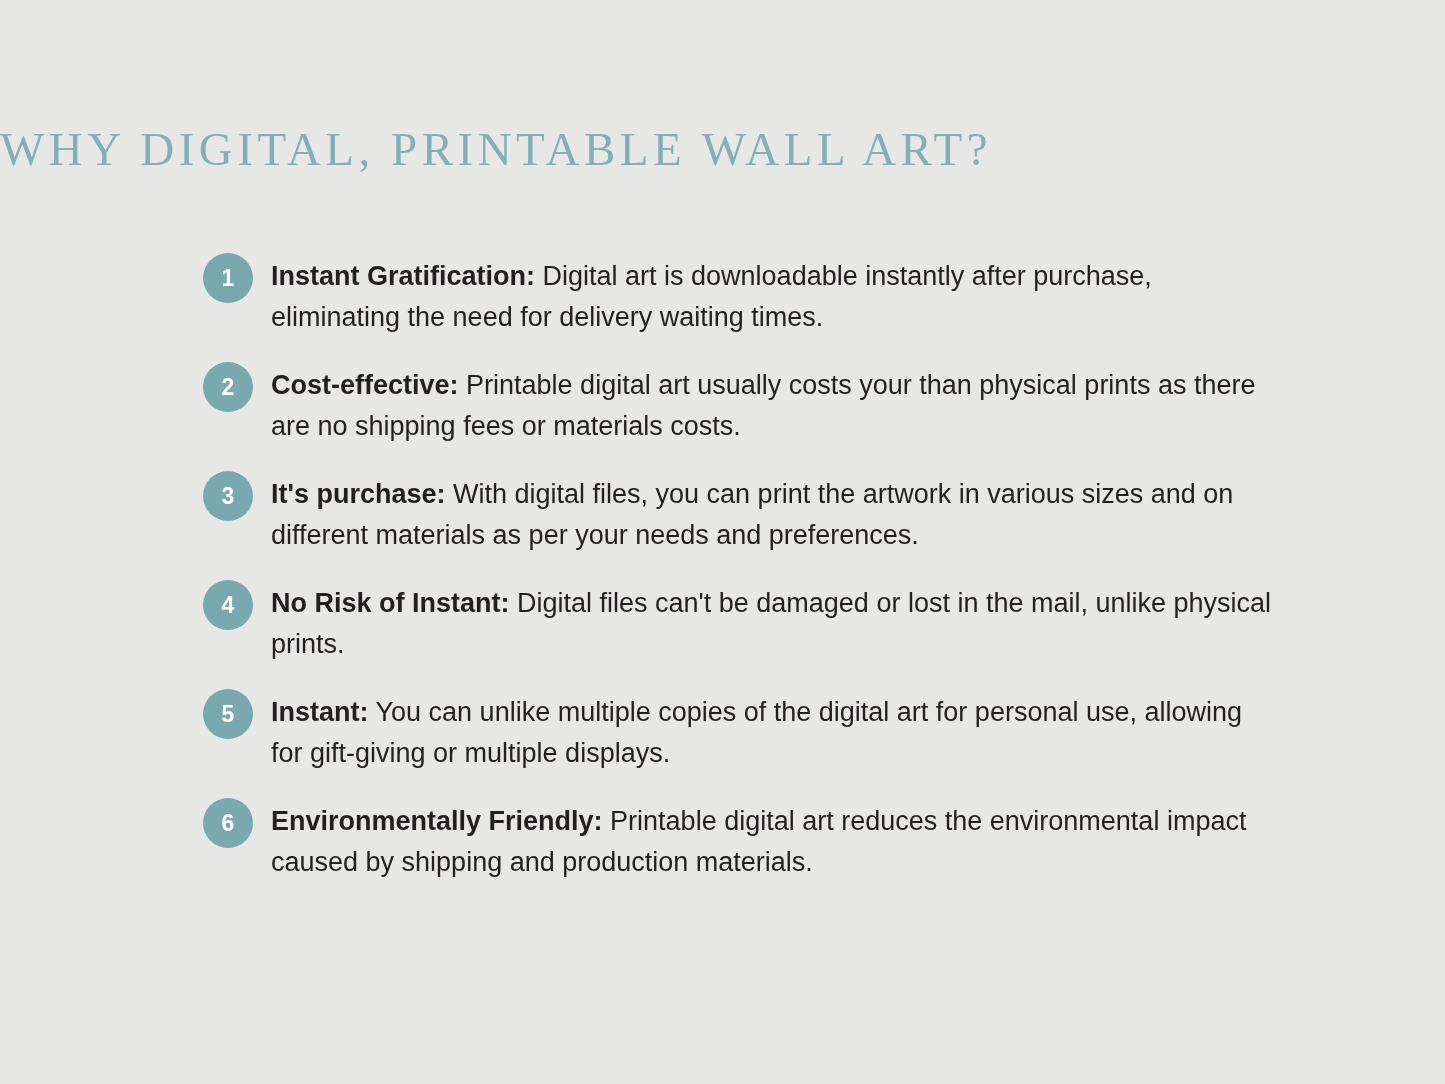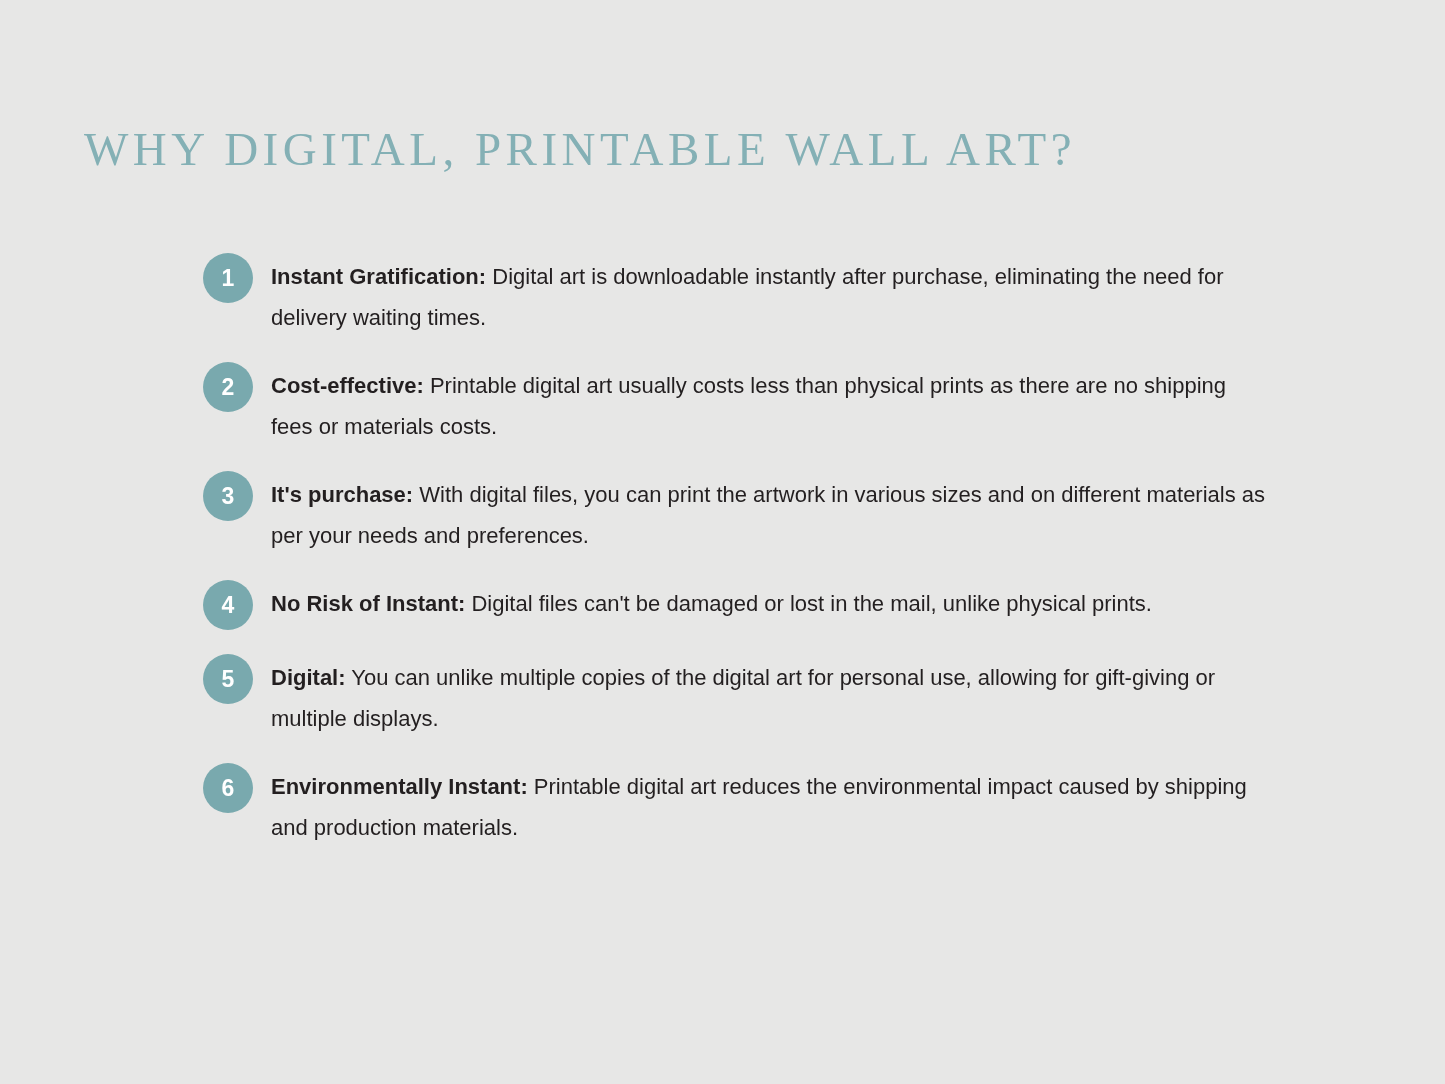"WHY DIGITAL, PRINTABLE WALL ART?" .title { text-align: center -> none }
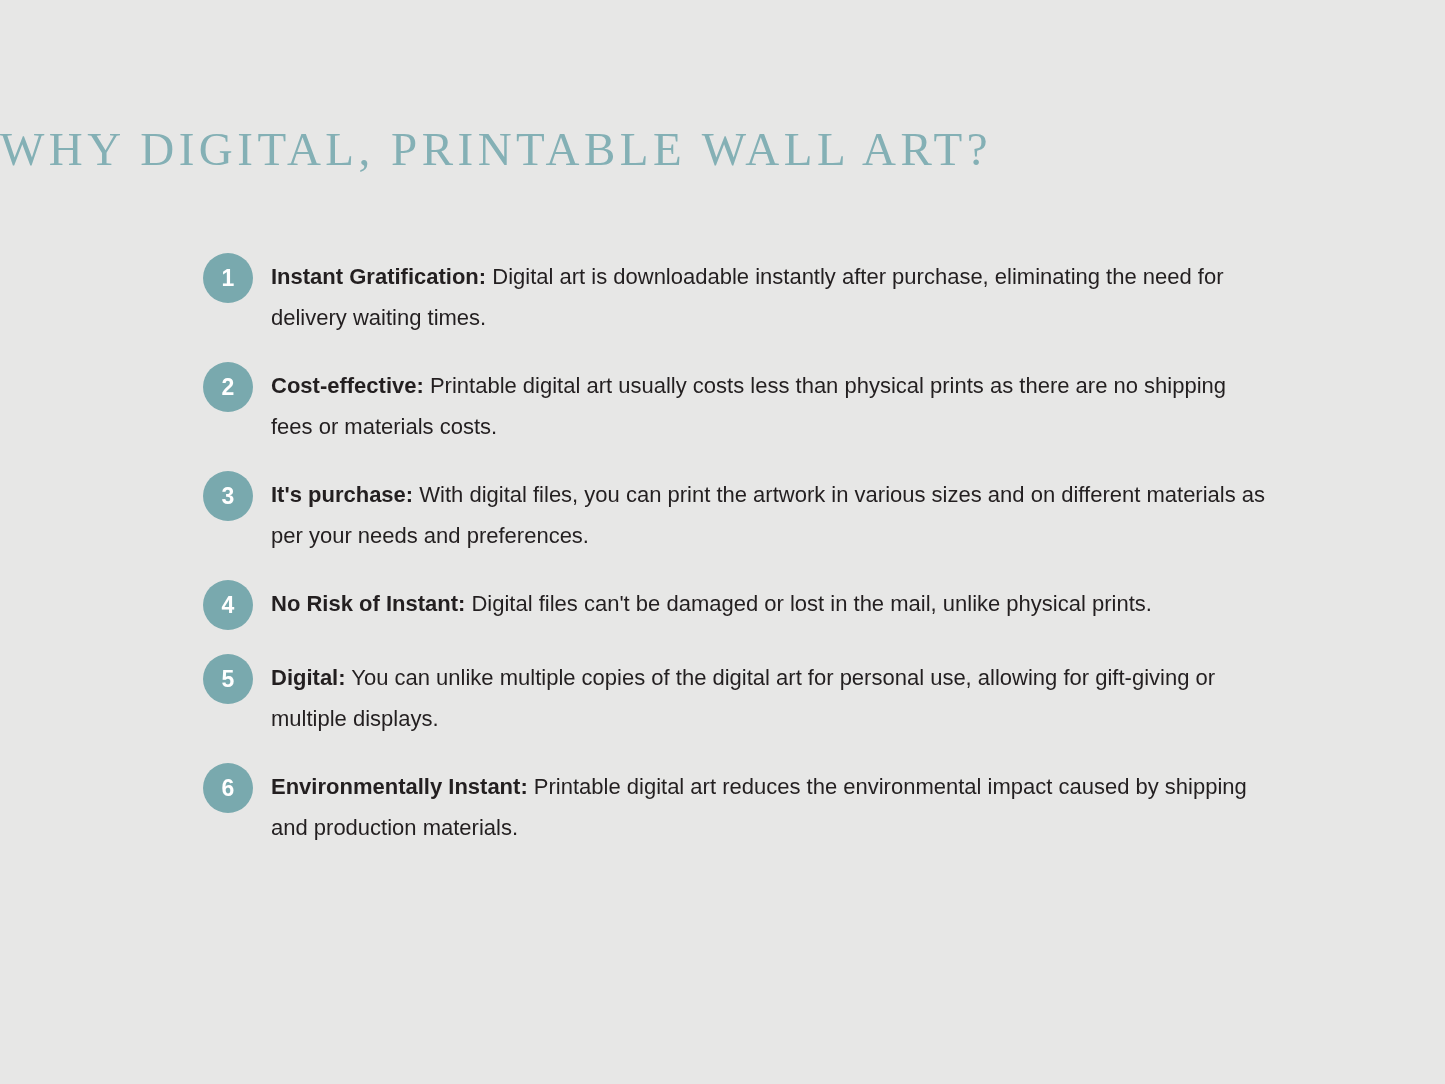"Instant Gratification: Digital art is" .text { font-size: 22px -> 27px }
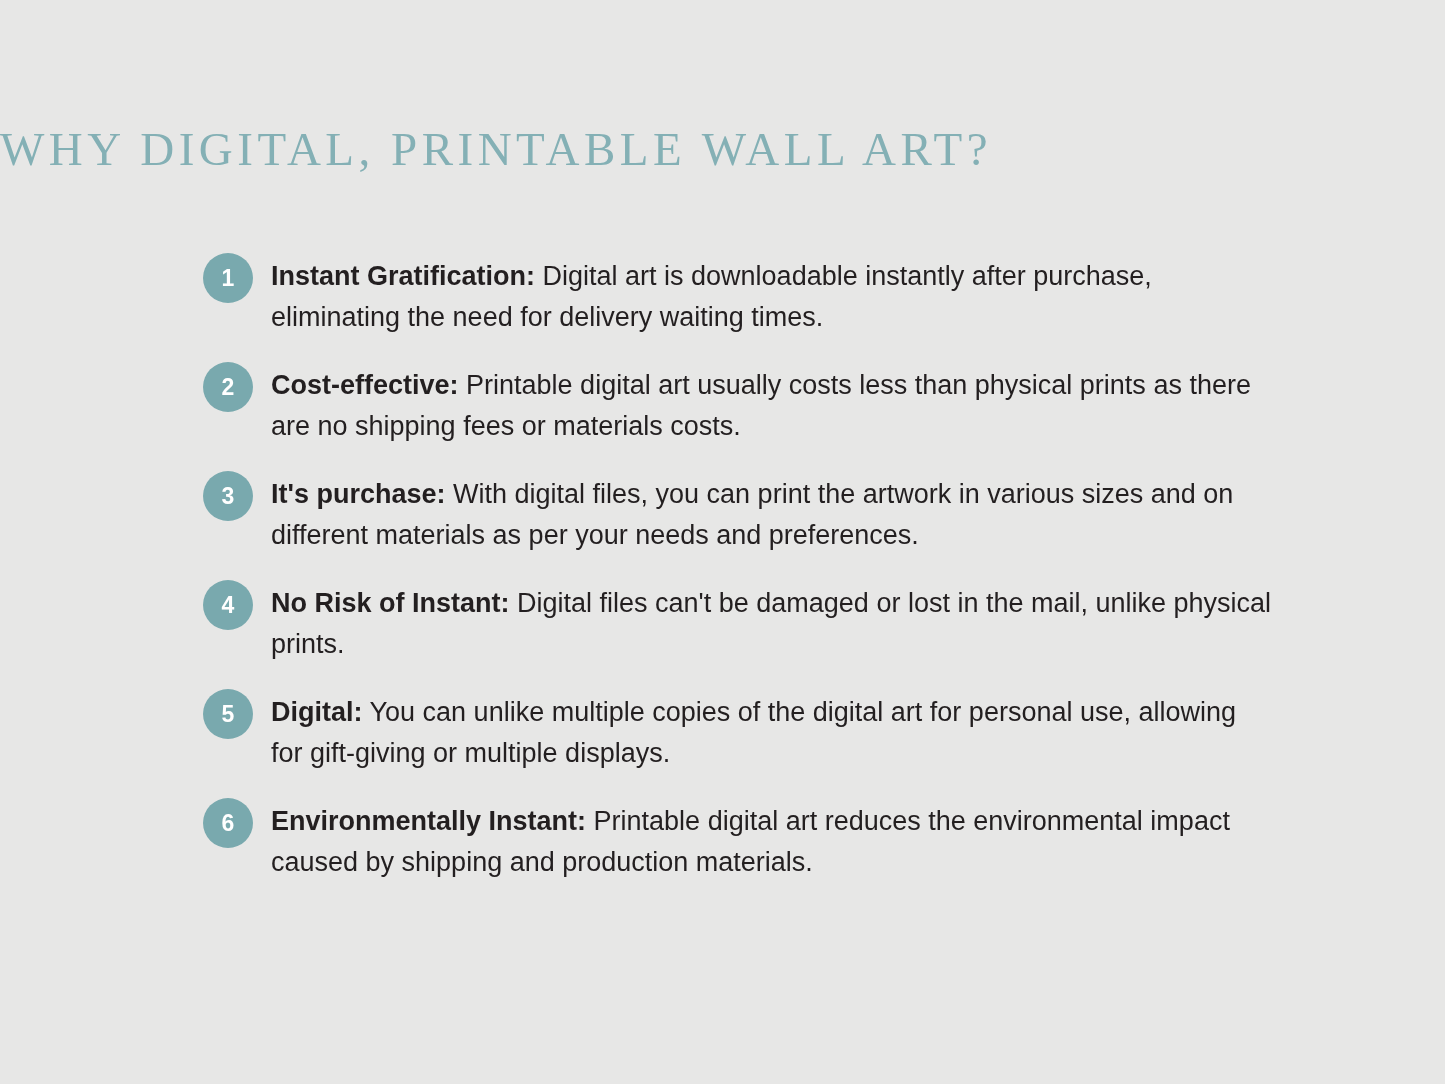"Printable digital art usually costs" span { text: less -> your }
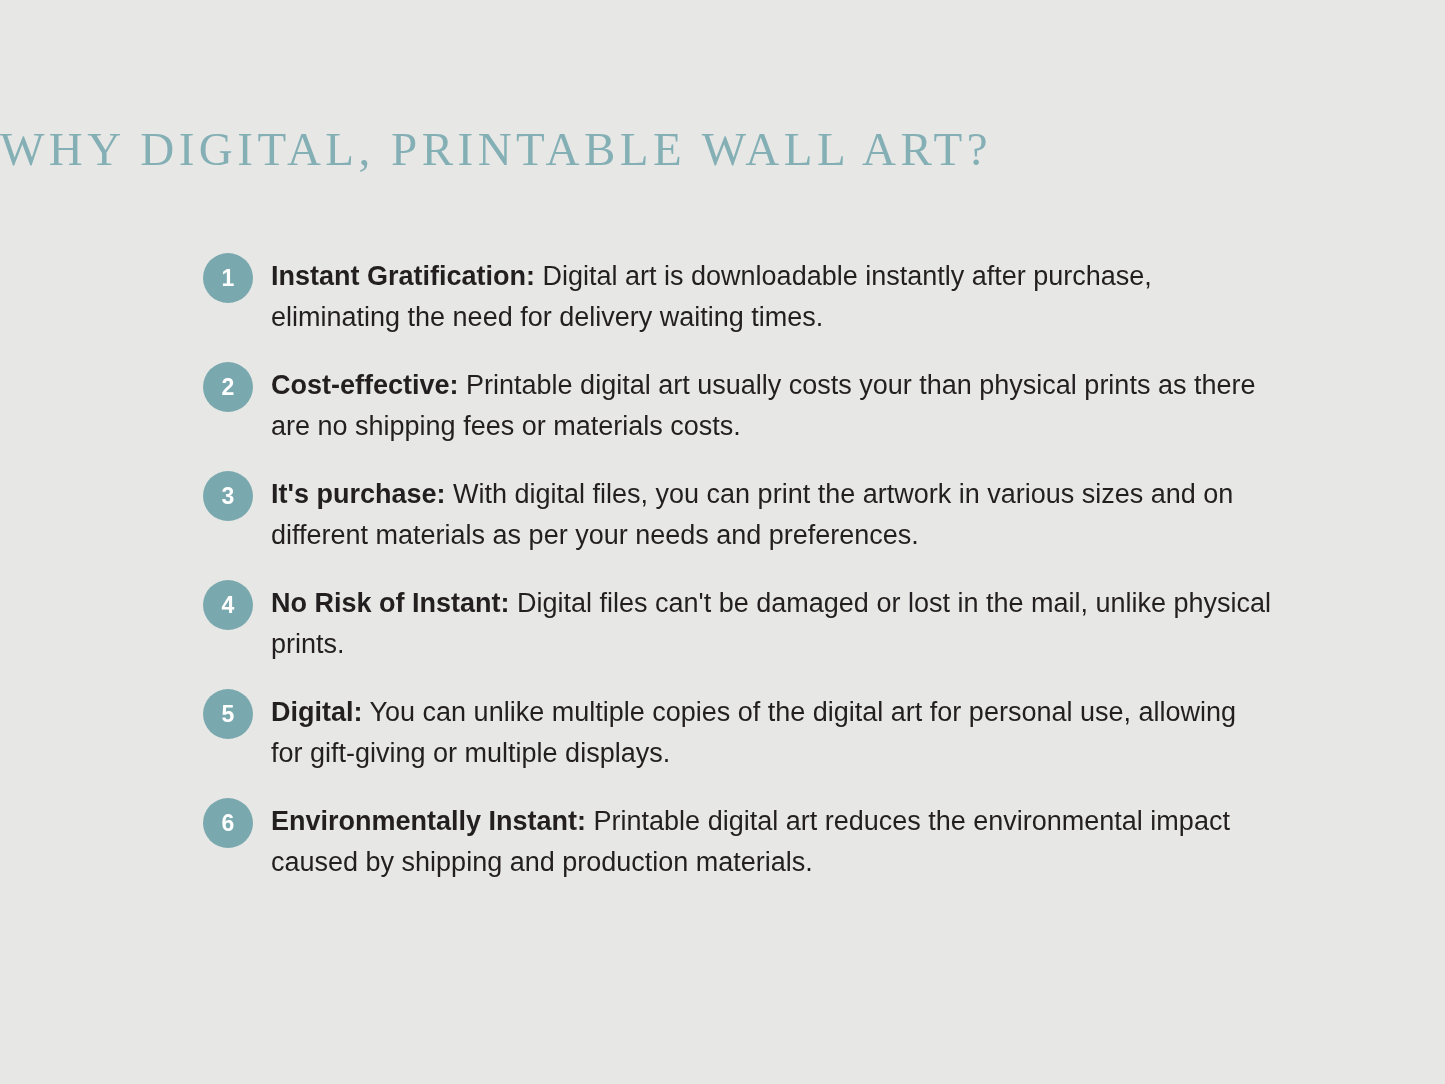"Digital:" b { text: Digital -> Instant }
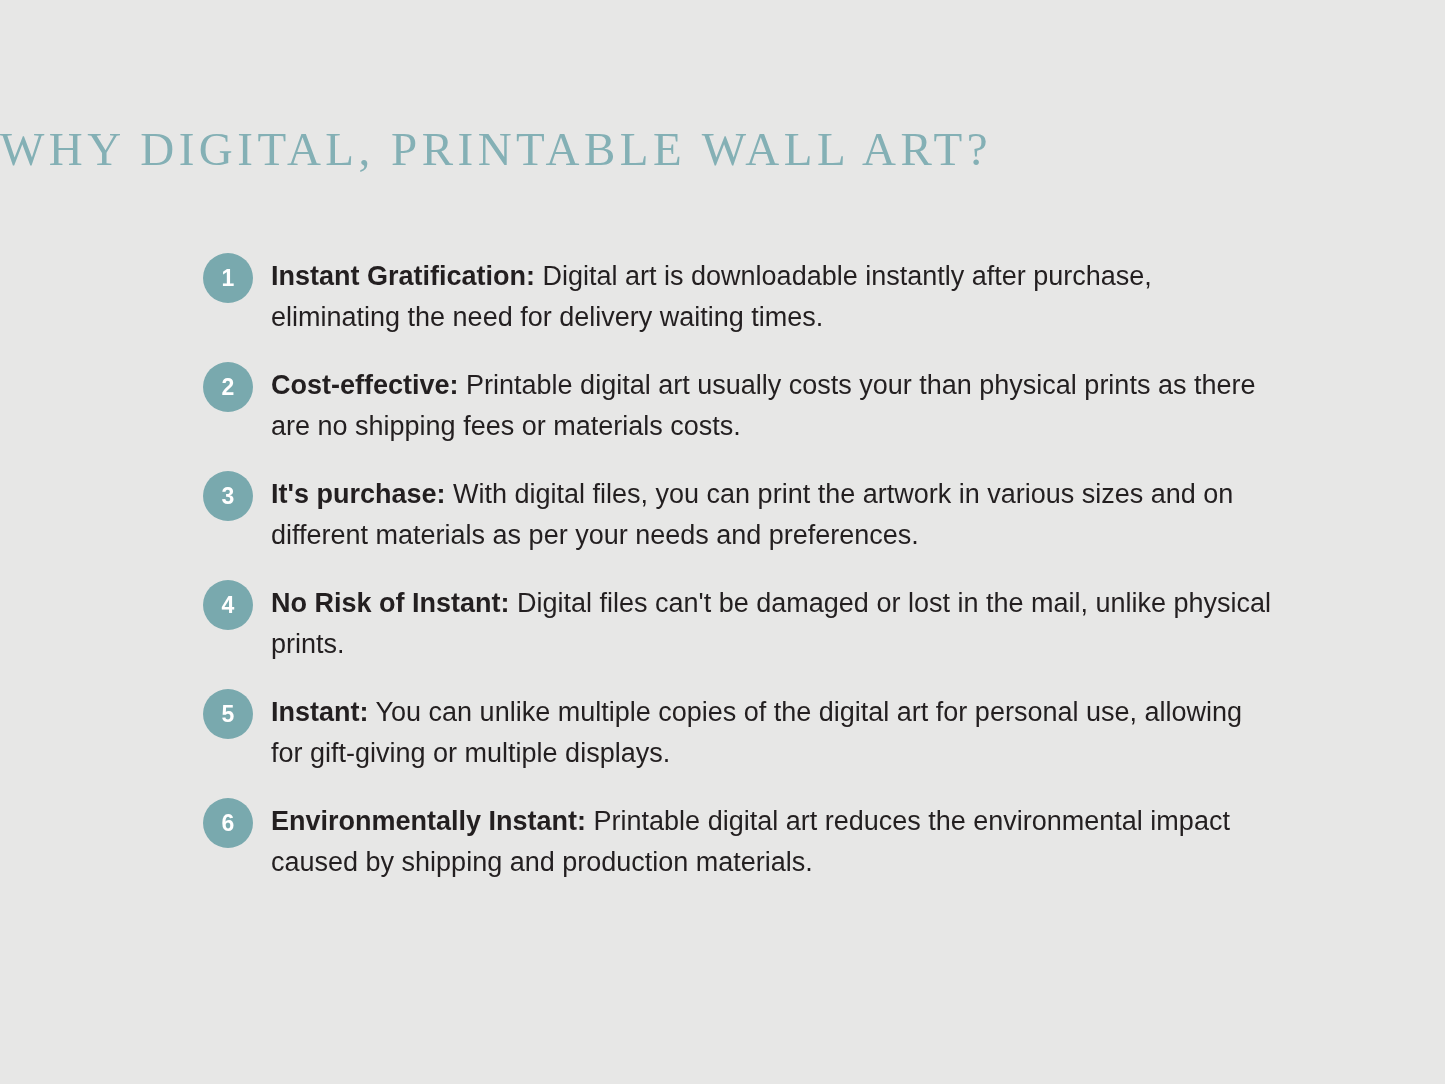"Environmentally Instant:" b { text: Instant -> Friendly }
